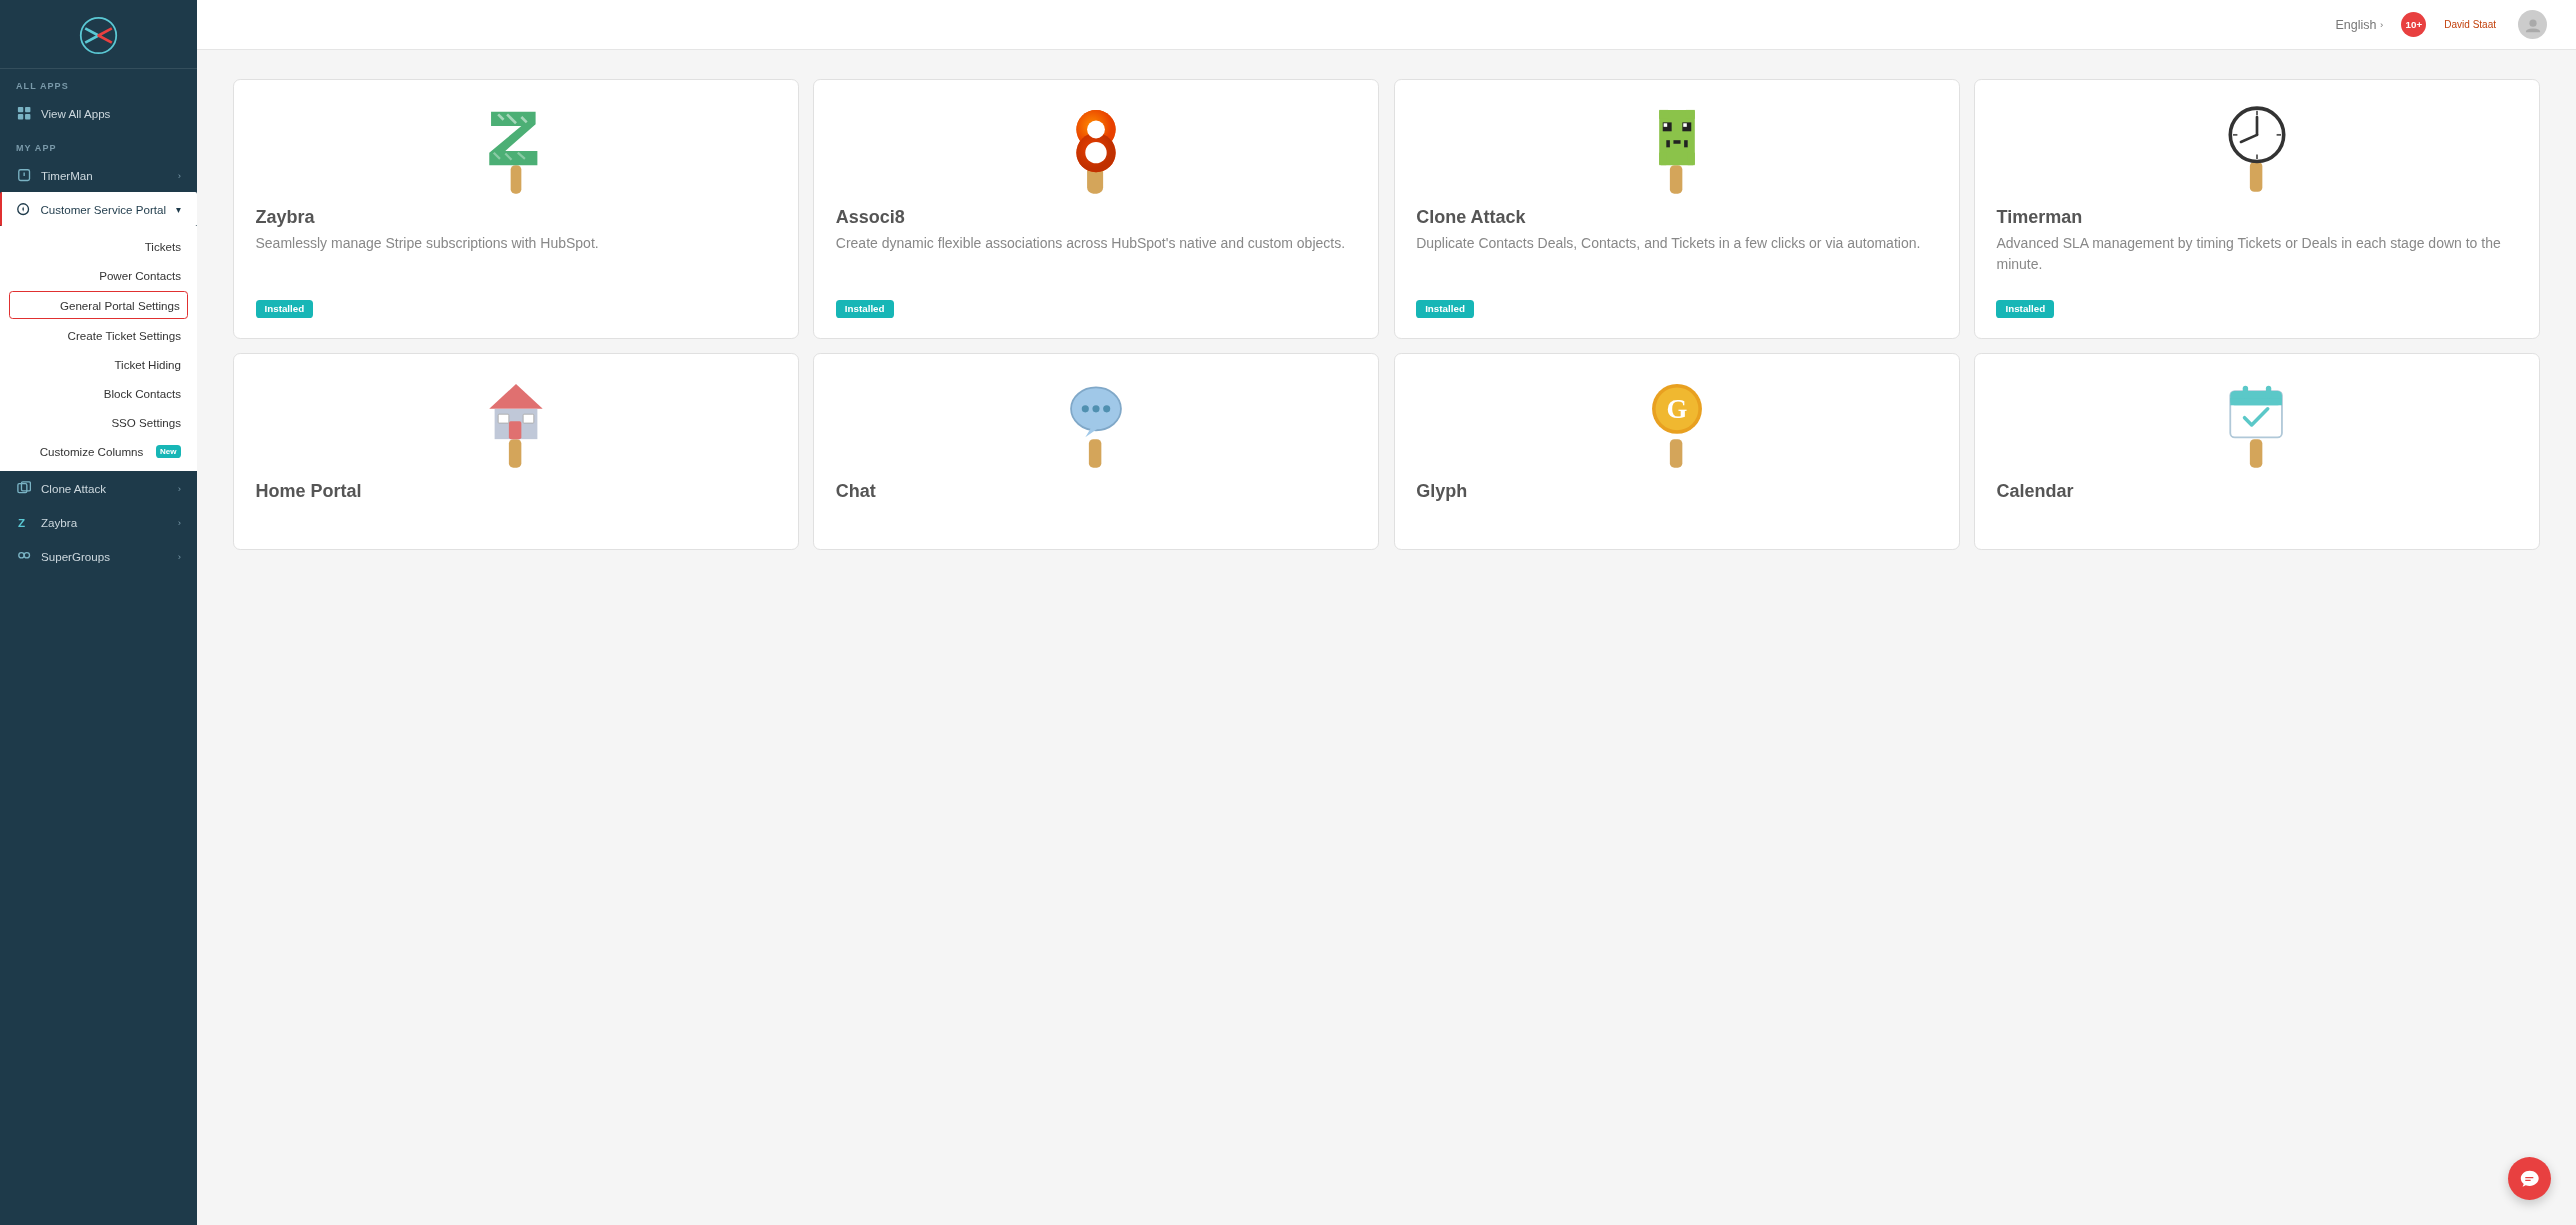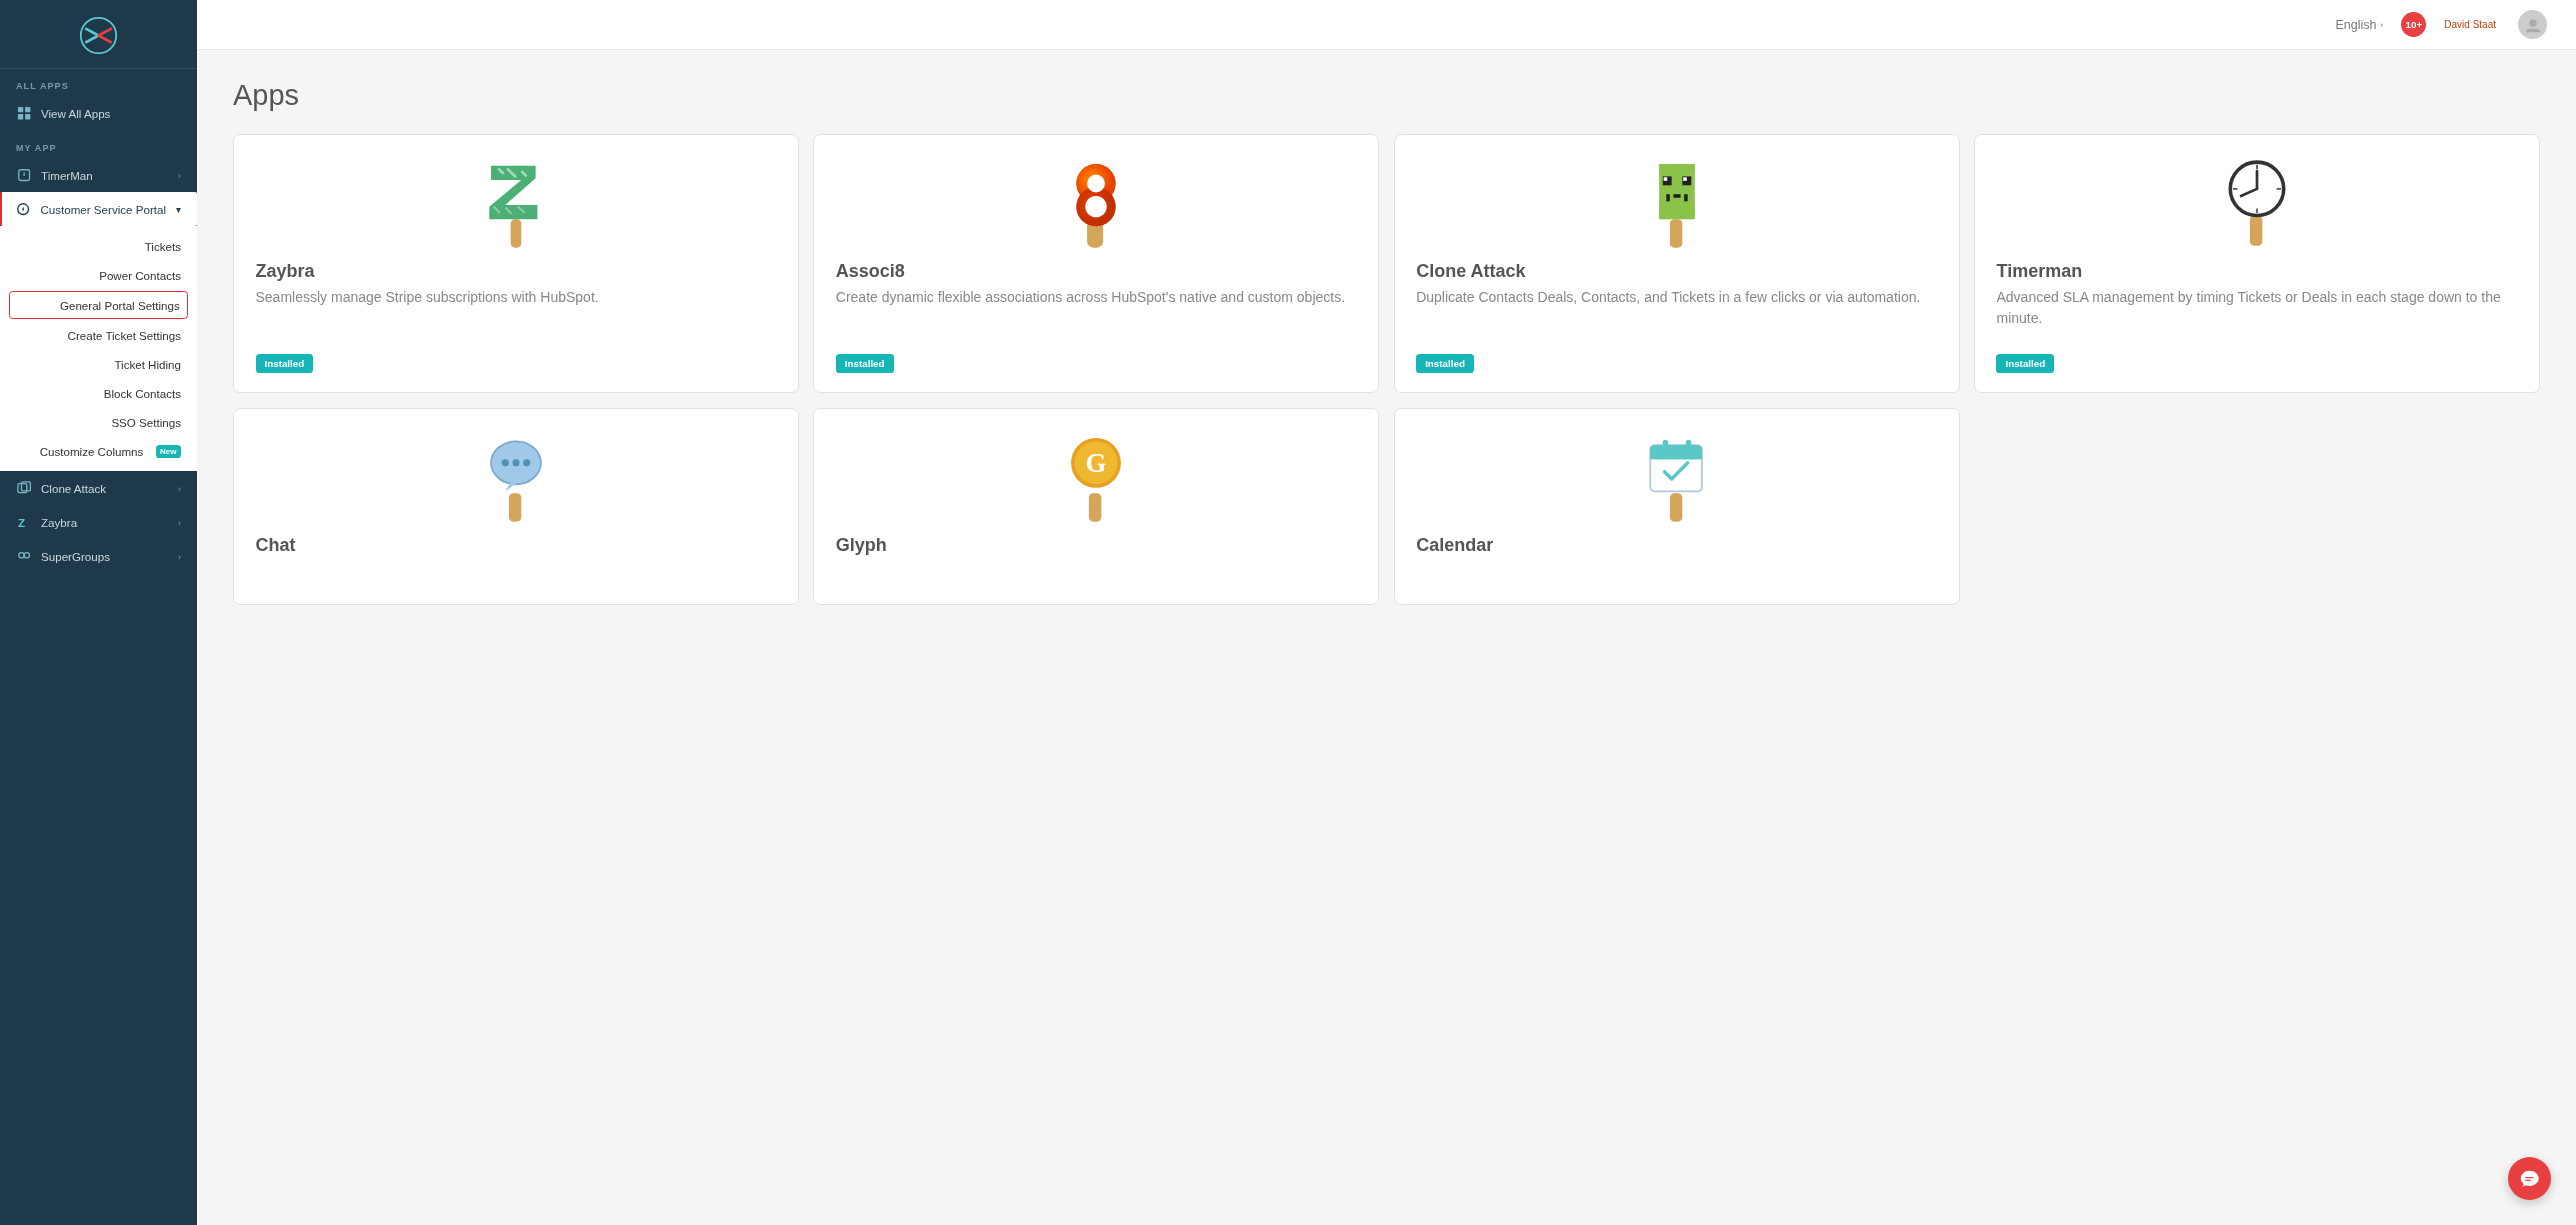"Apps" h1.page-title { html: <h1>Apps</h1> -> none }
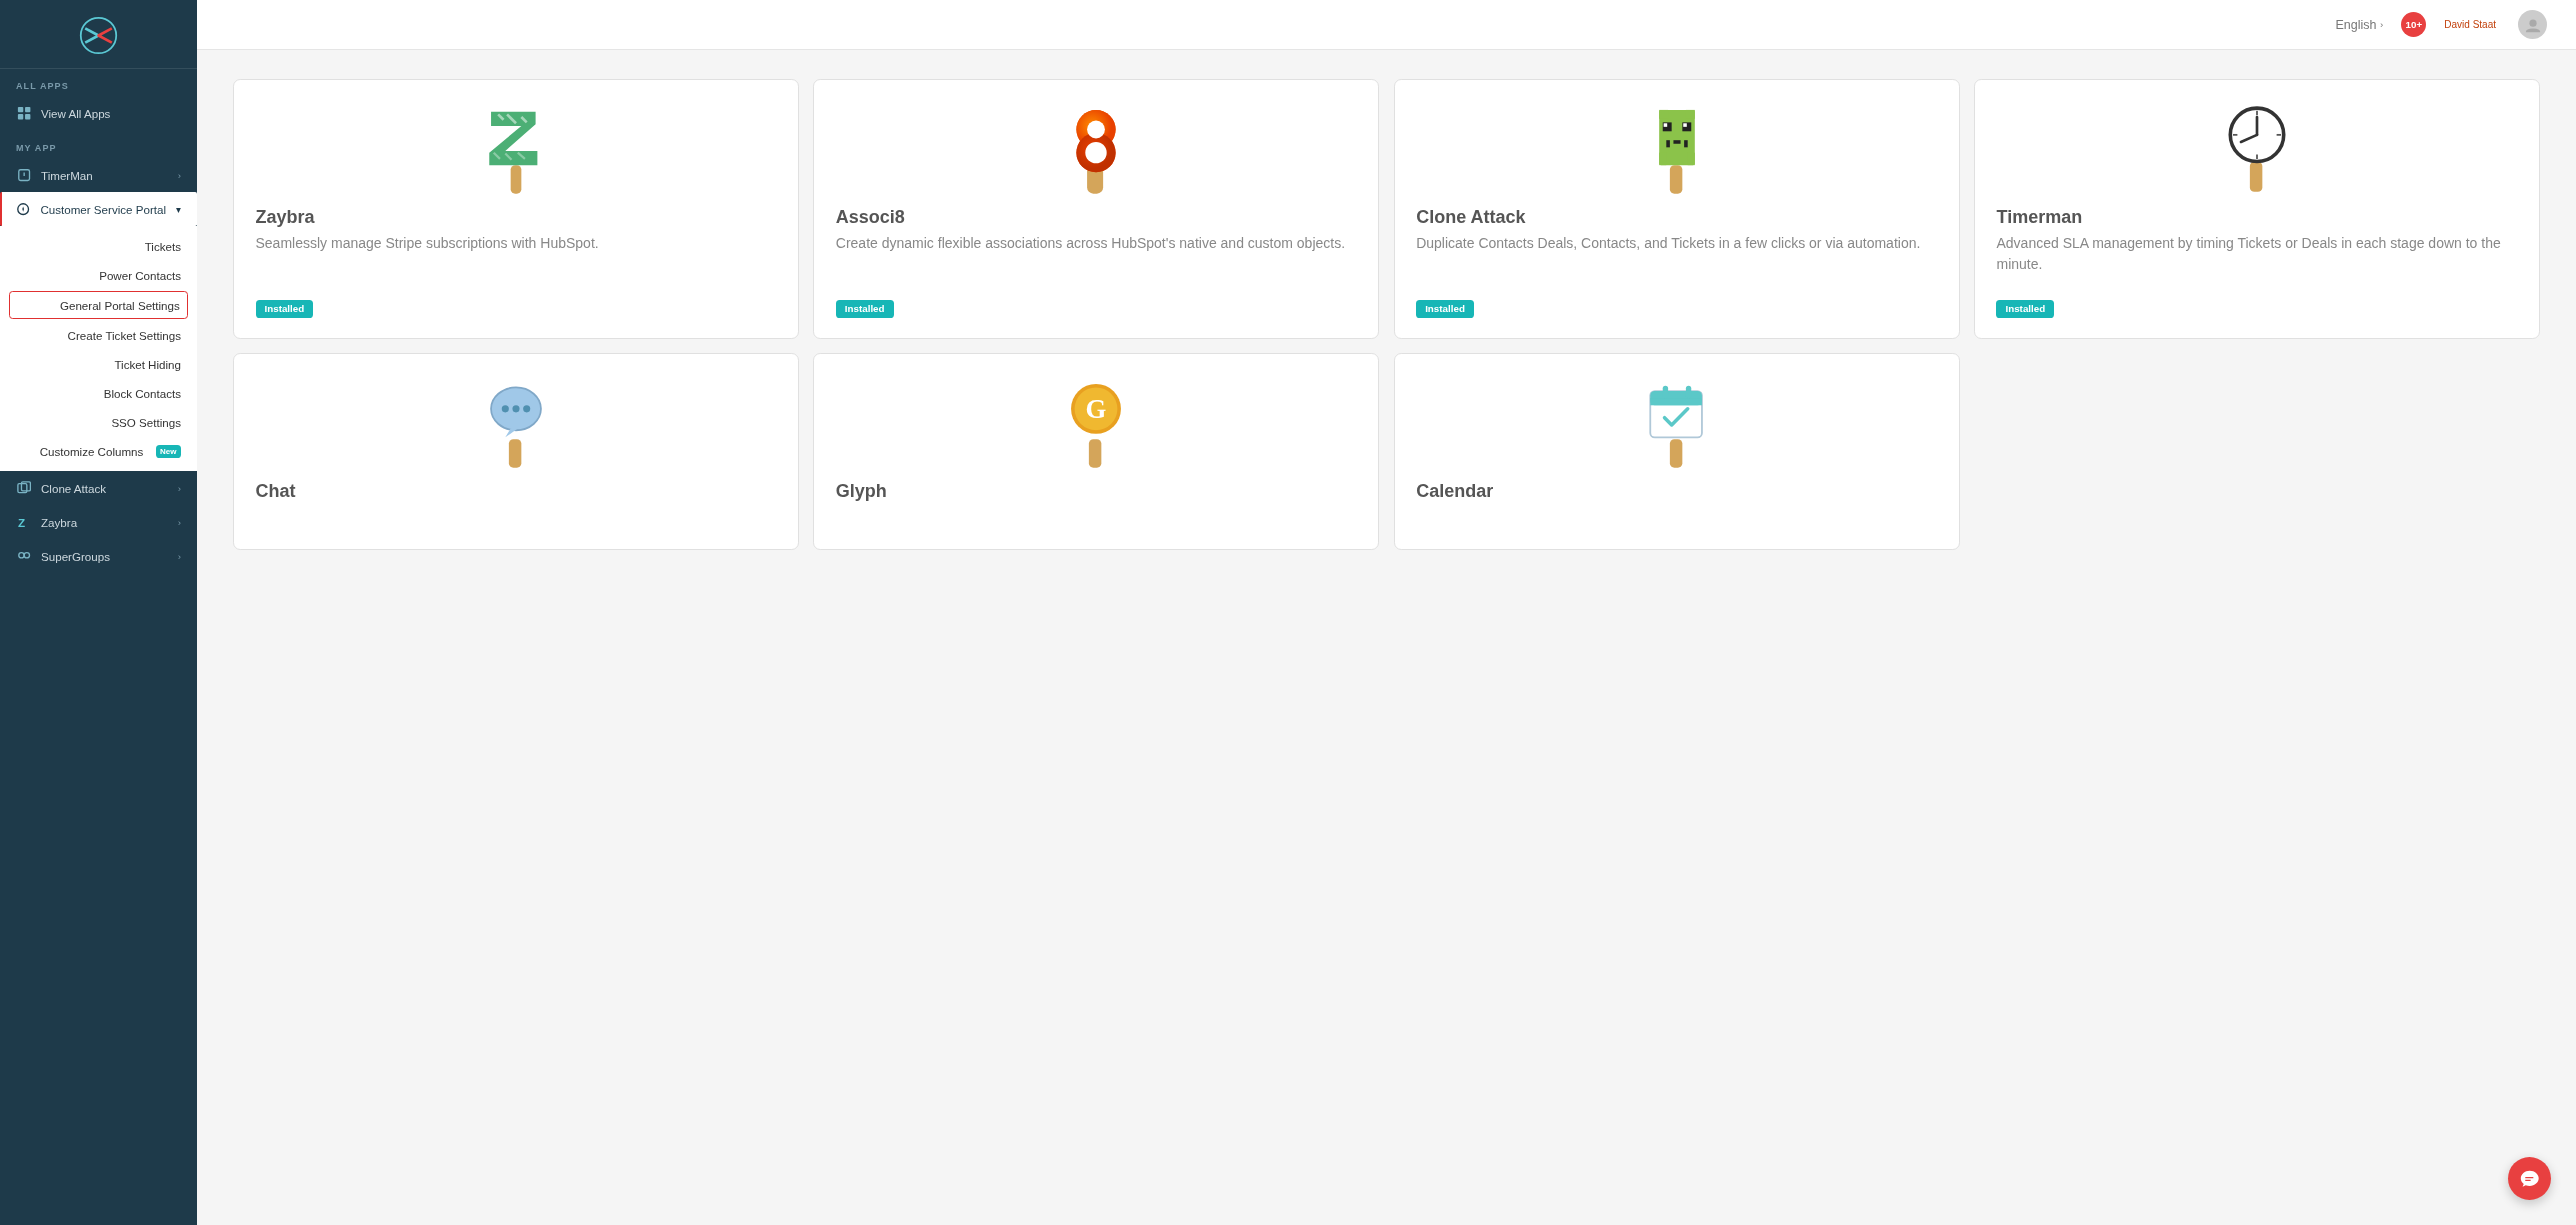"Home Portal" div.app-card { html: none -> <div> <div> <svg> <rect></rect> <polygon></polygon> <rect></rect> <rect></rect> <rect></rect> <rect></rect> </svg> </div> <div>Home Portal</div> <div></div> </div> }
